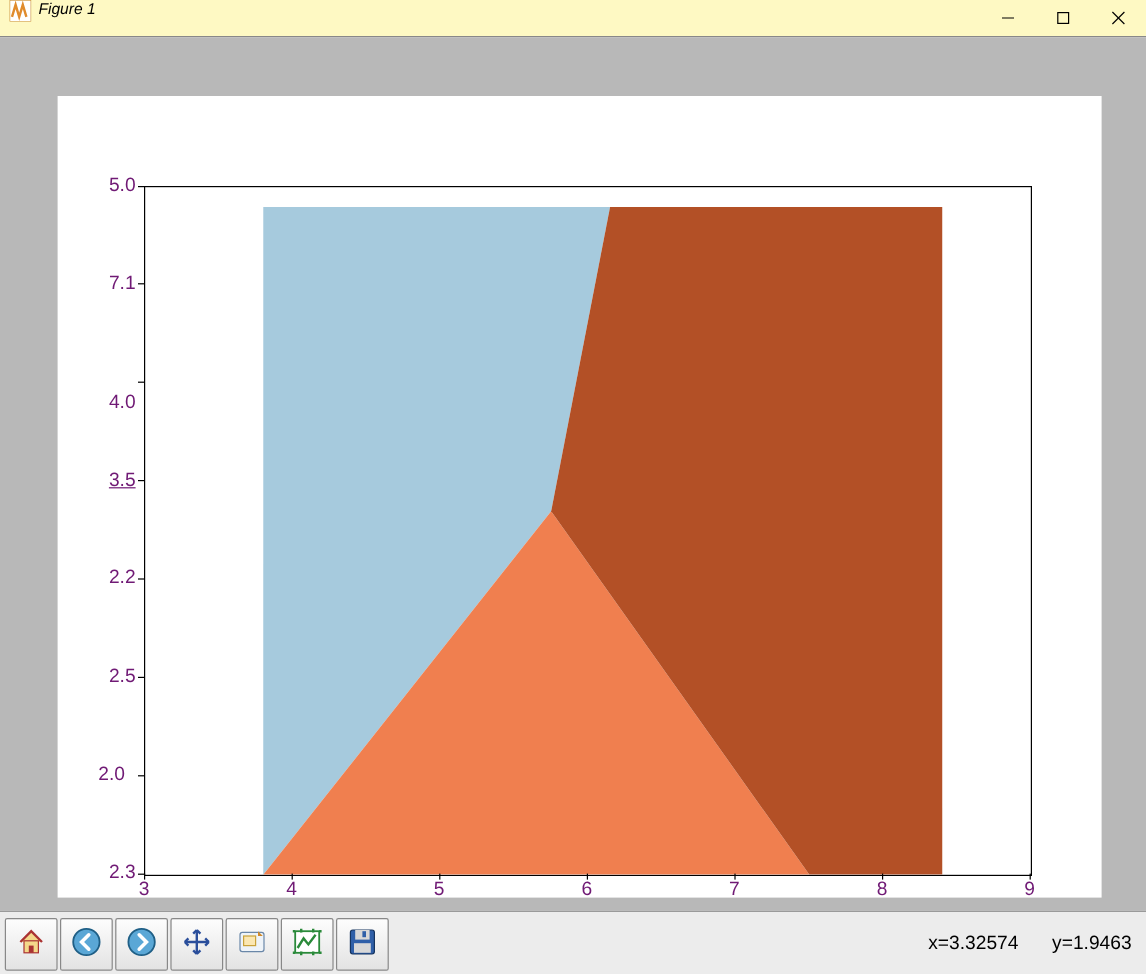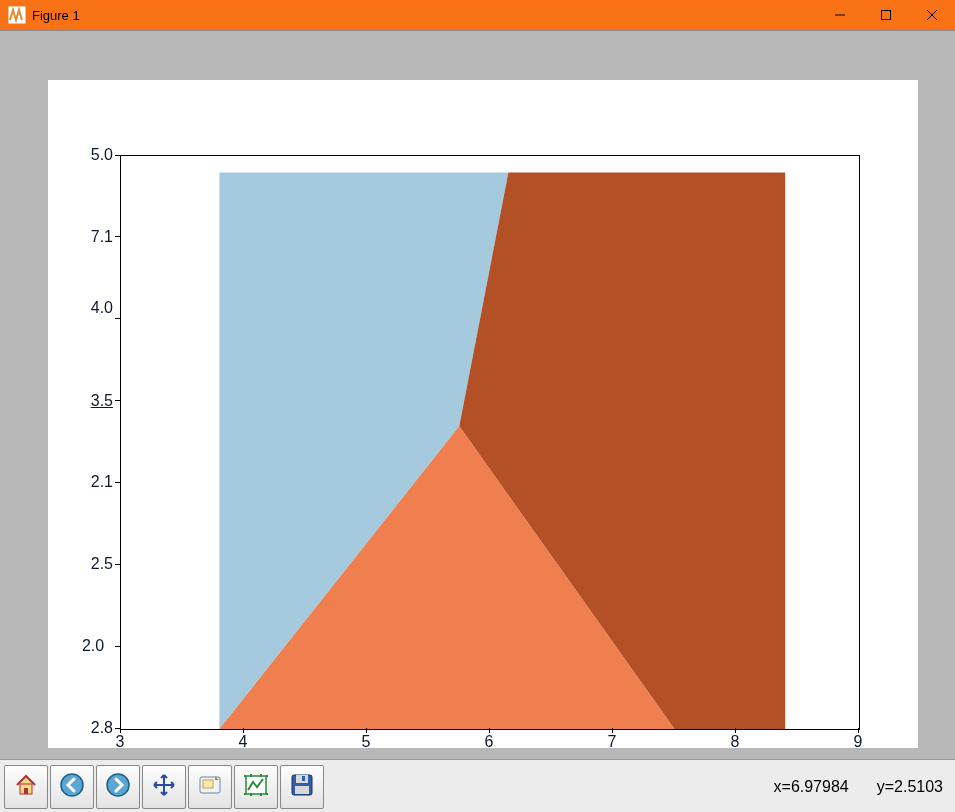"Figure 1" .titlebar { align-items: center -> none; background: #f97316 -> #fef9c3; font-style: none -> italic }
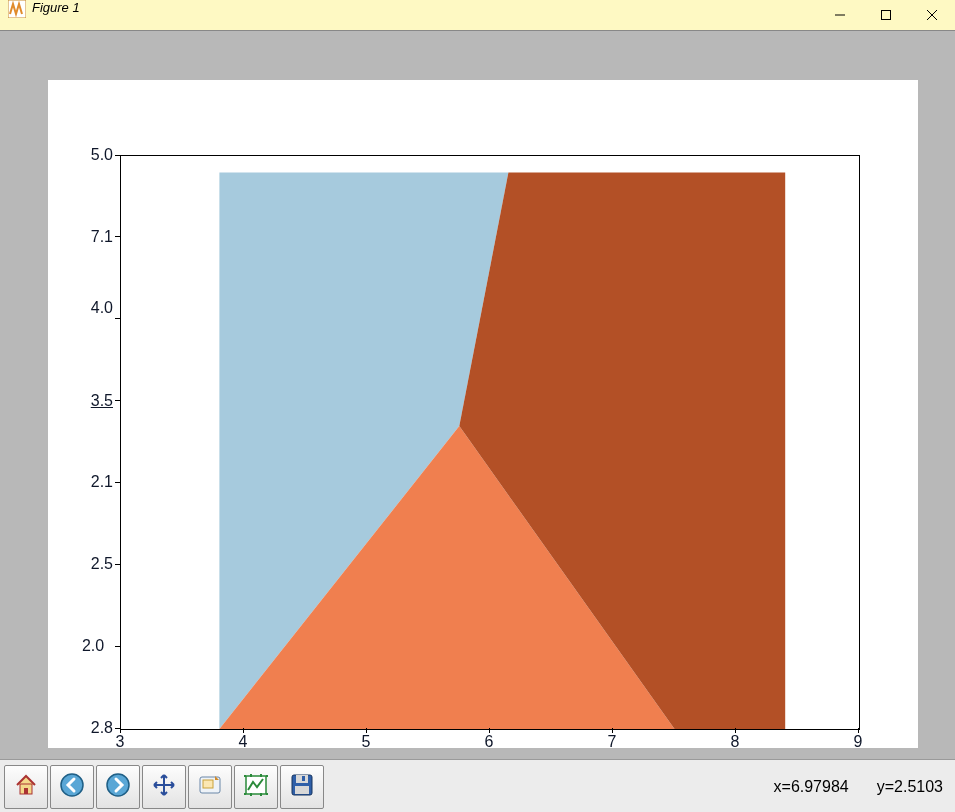"5.0" .tick { color: #0f172a -> #701a75 }
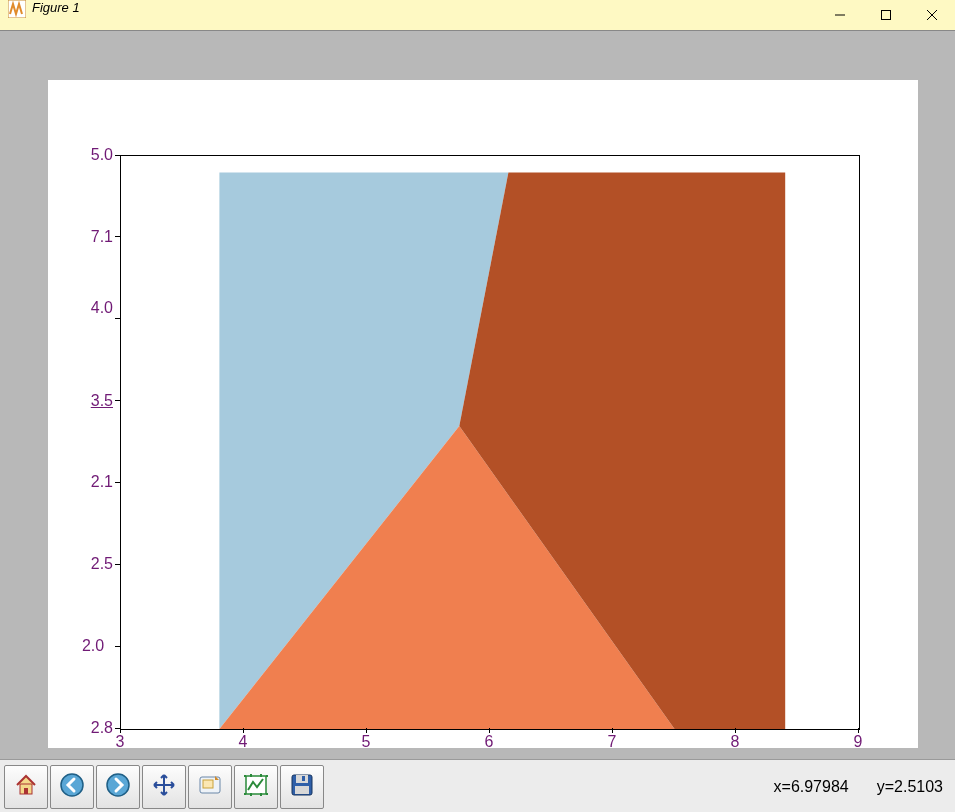"4.0" div.tick { top: 263px -> 291px }
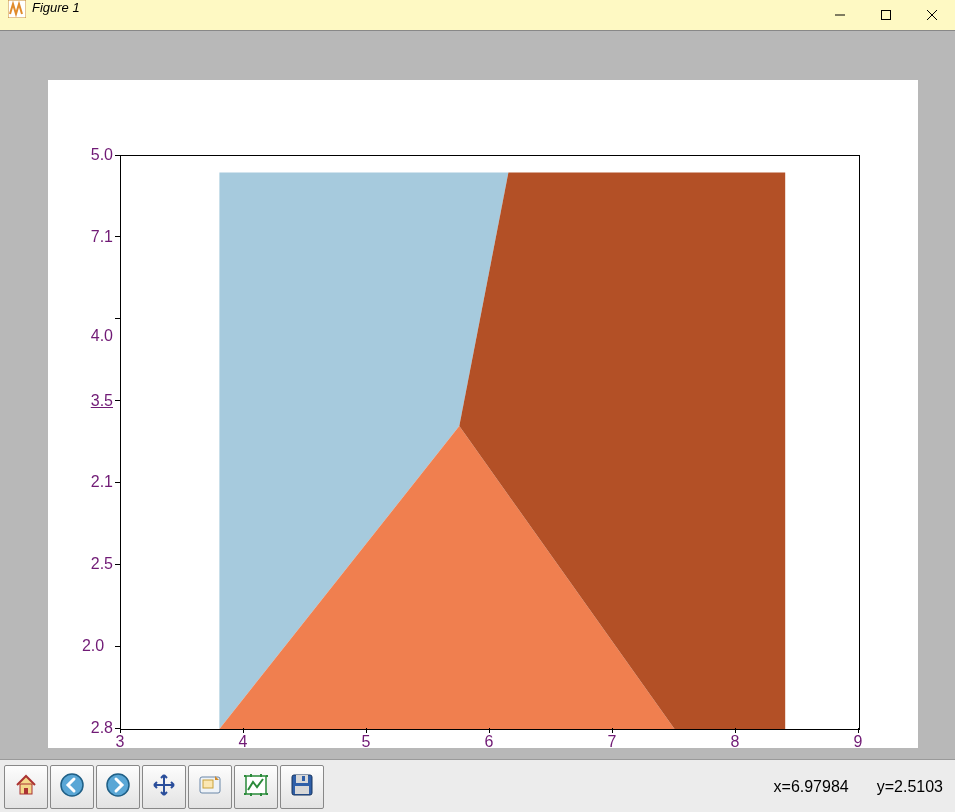"2.1" div.tick { text: 2.1 -> 2.2 }
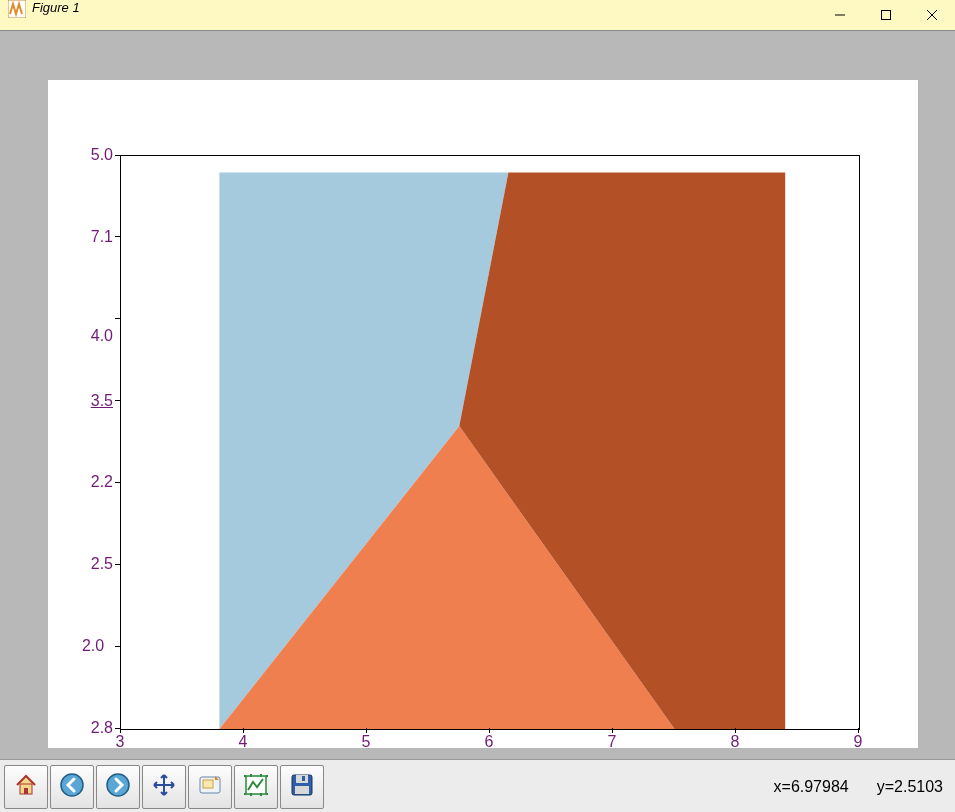"2.8" div.tick { text: 2.8 -> 2.3 }
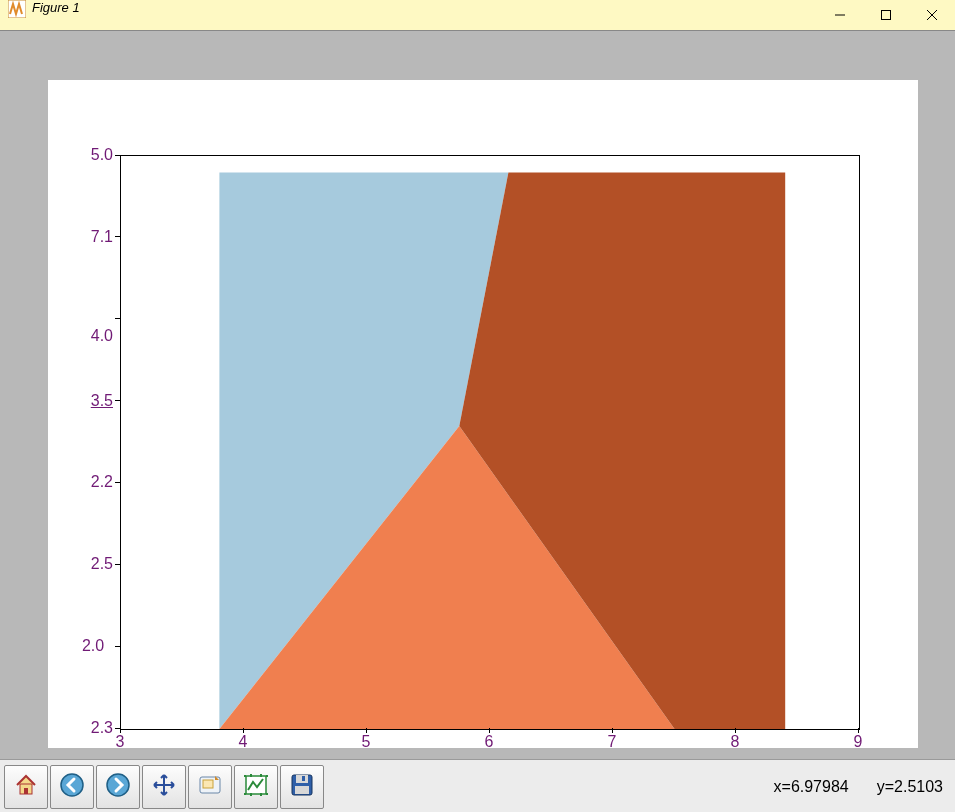"x=6.97984" span { text: 6.97984 -> 3.32574 }
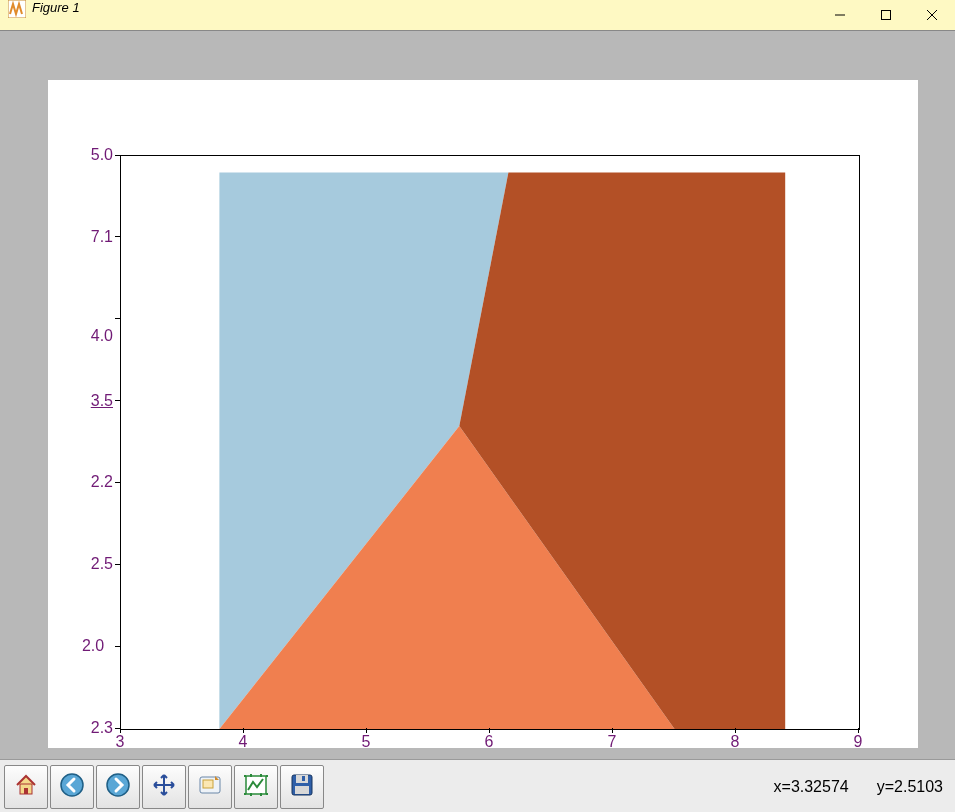"y=2.5103" span { text: 2.5103 -> 1.9463 }
